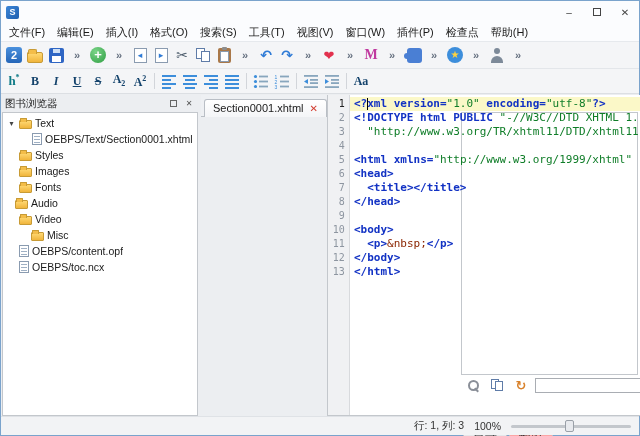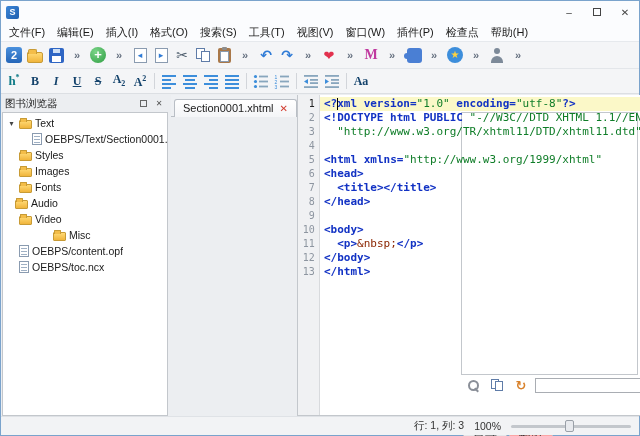"图书浏览器" .left { width: 166px -> 196px }
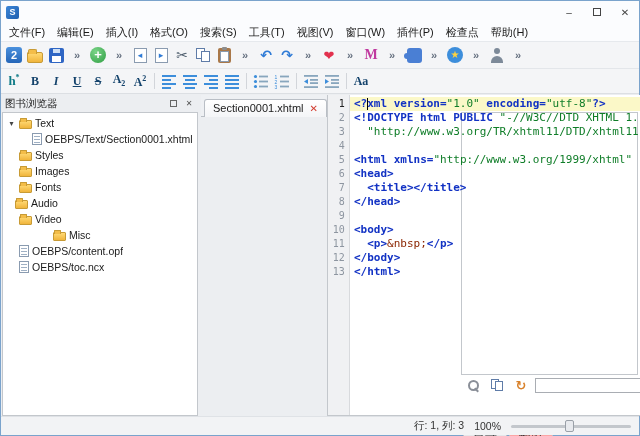"Misc" div.tree-row { margin-left: 22px -> none }
